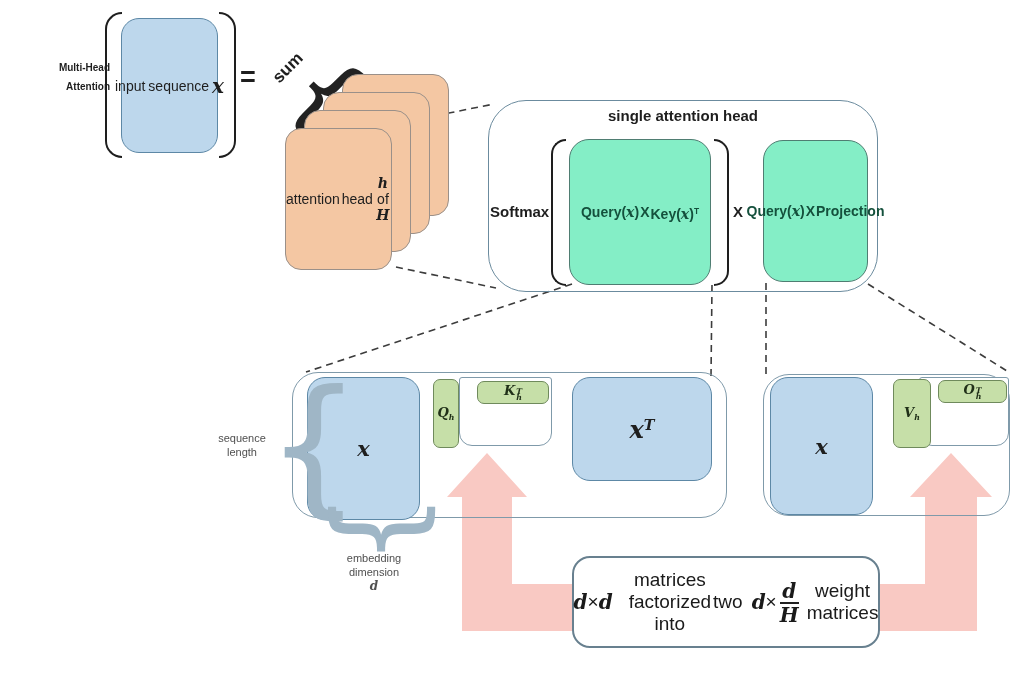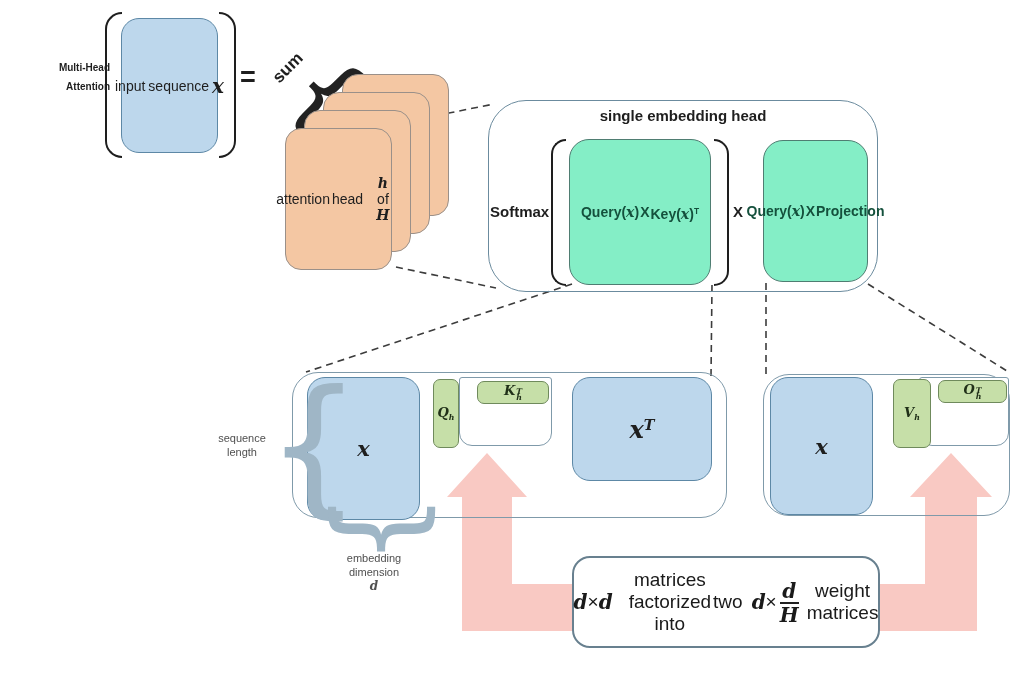"single embedding head" div.el { text: embedding -> attention }
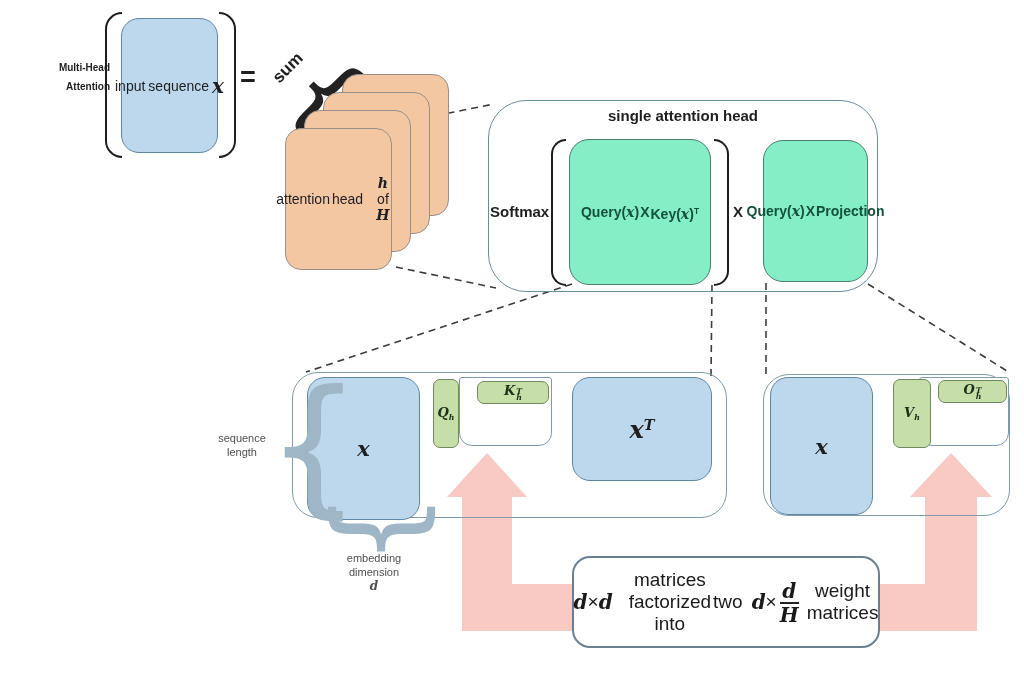"of" span { margin: 0 12px -> 0 2px }
